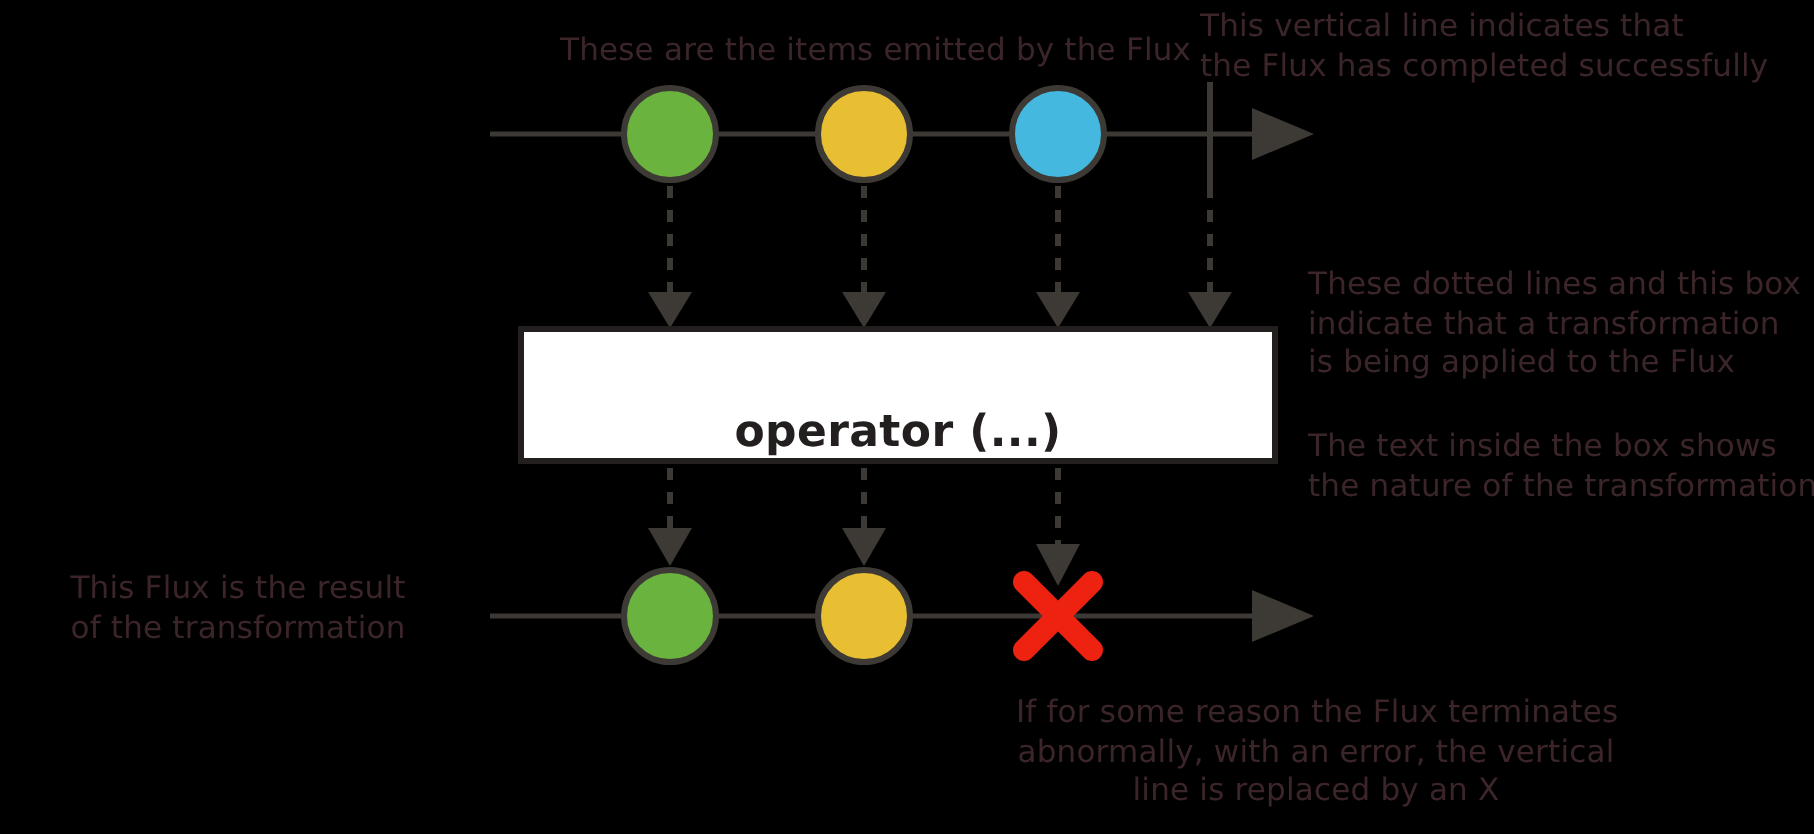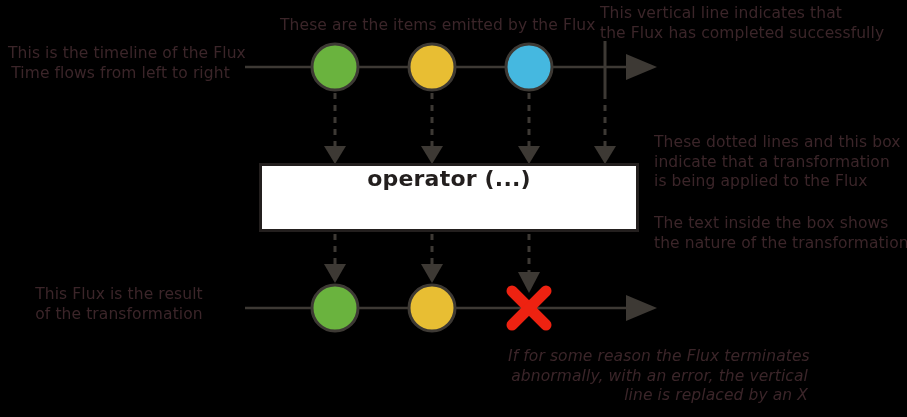"This is the timeline of" div.anno { html: <div>This is the timeline of the Flux Time flows from left to right</div> -> none }
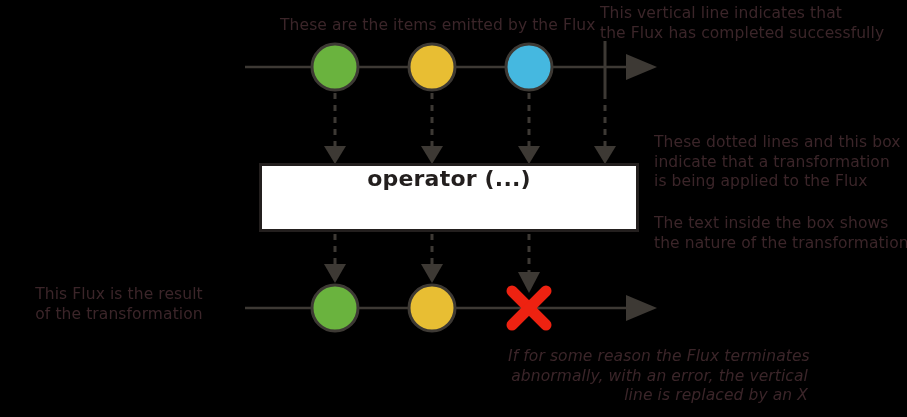"operator (...)" #operator-box { align-items: flex-start -> flex-end }
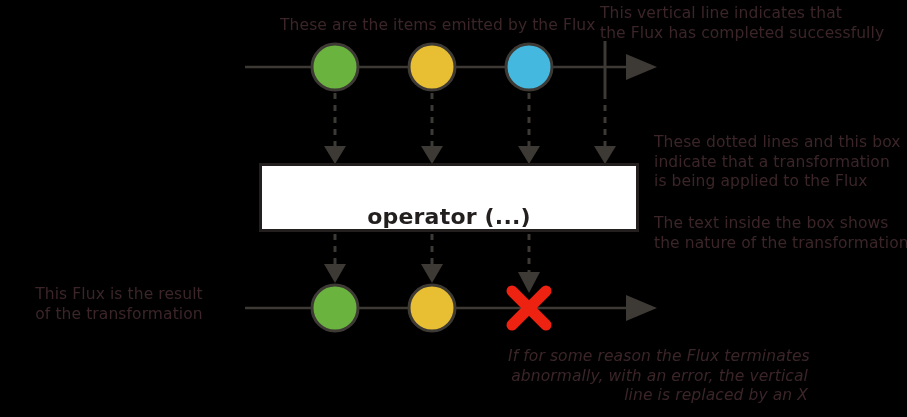"If for some reason the" #anno-error { font-style: italic -> none; text-align: right -> center }
